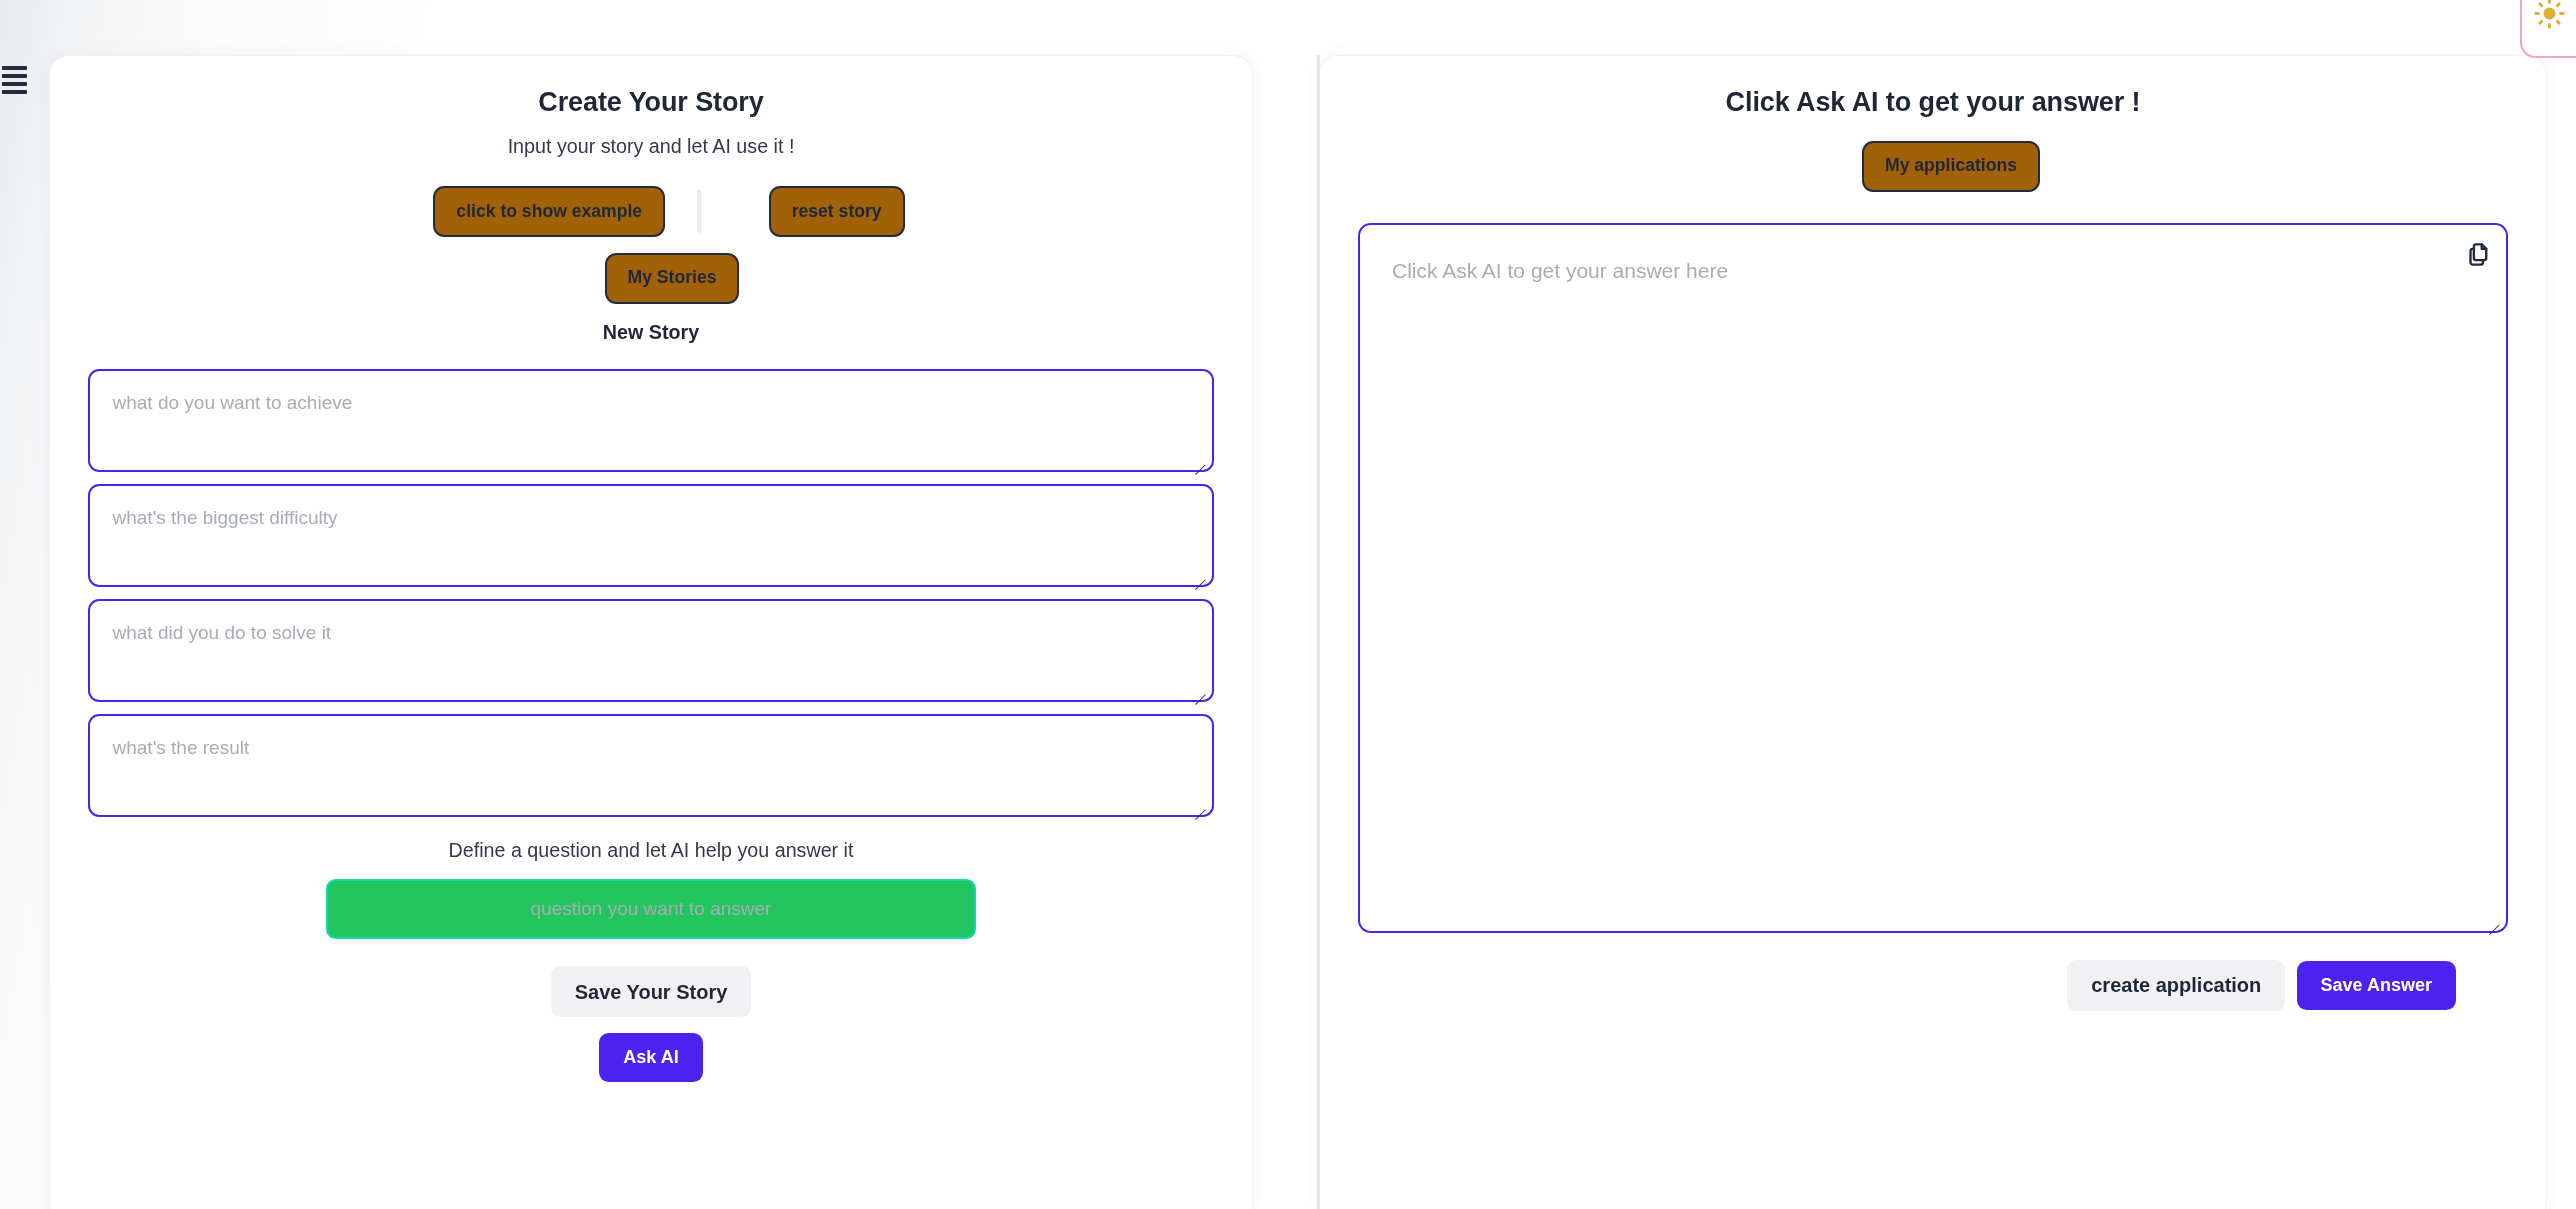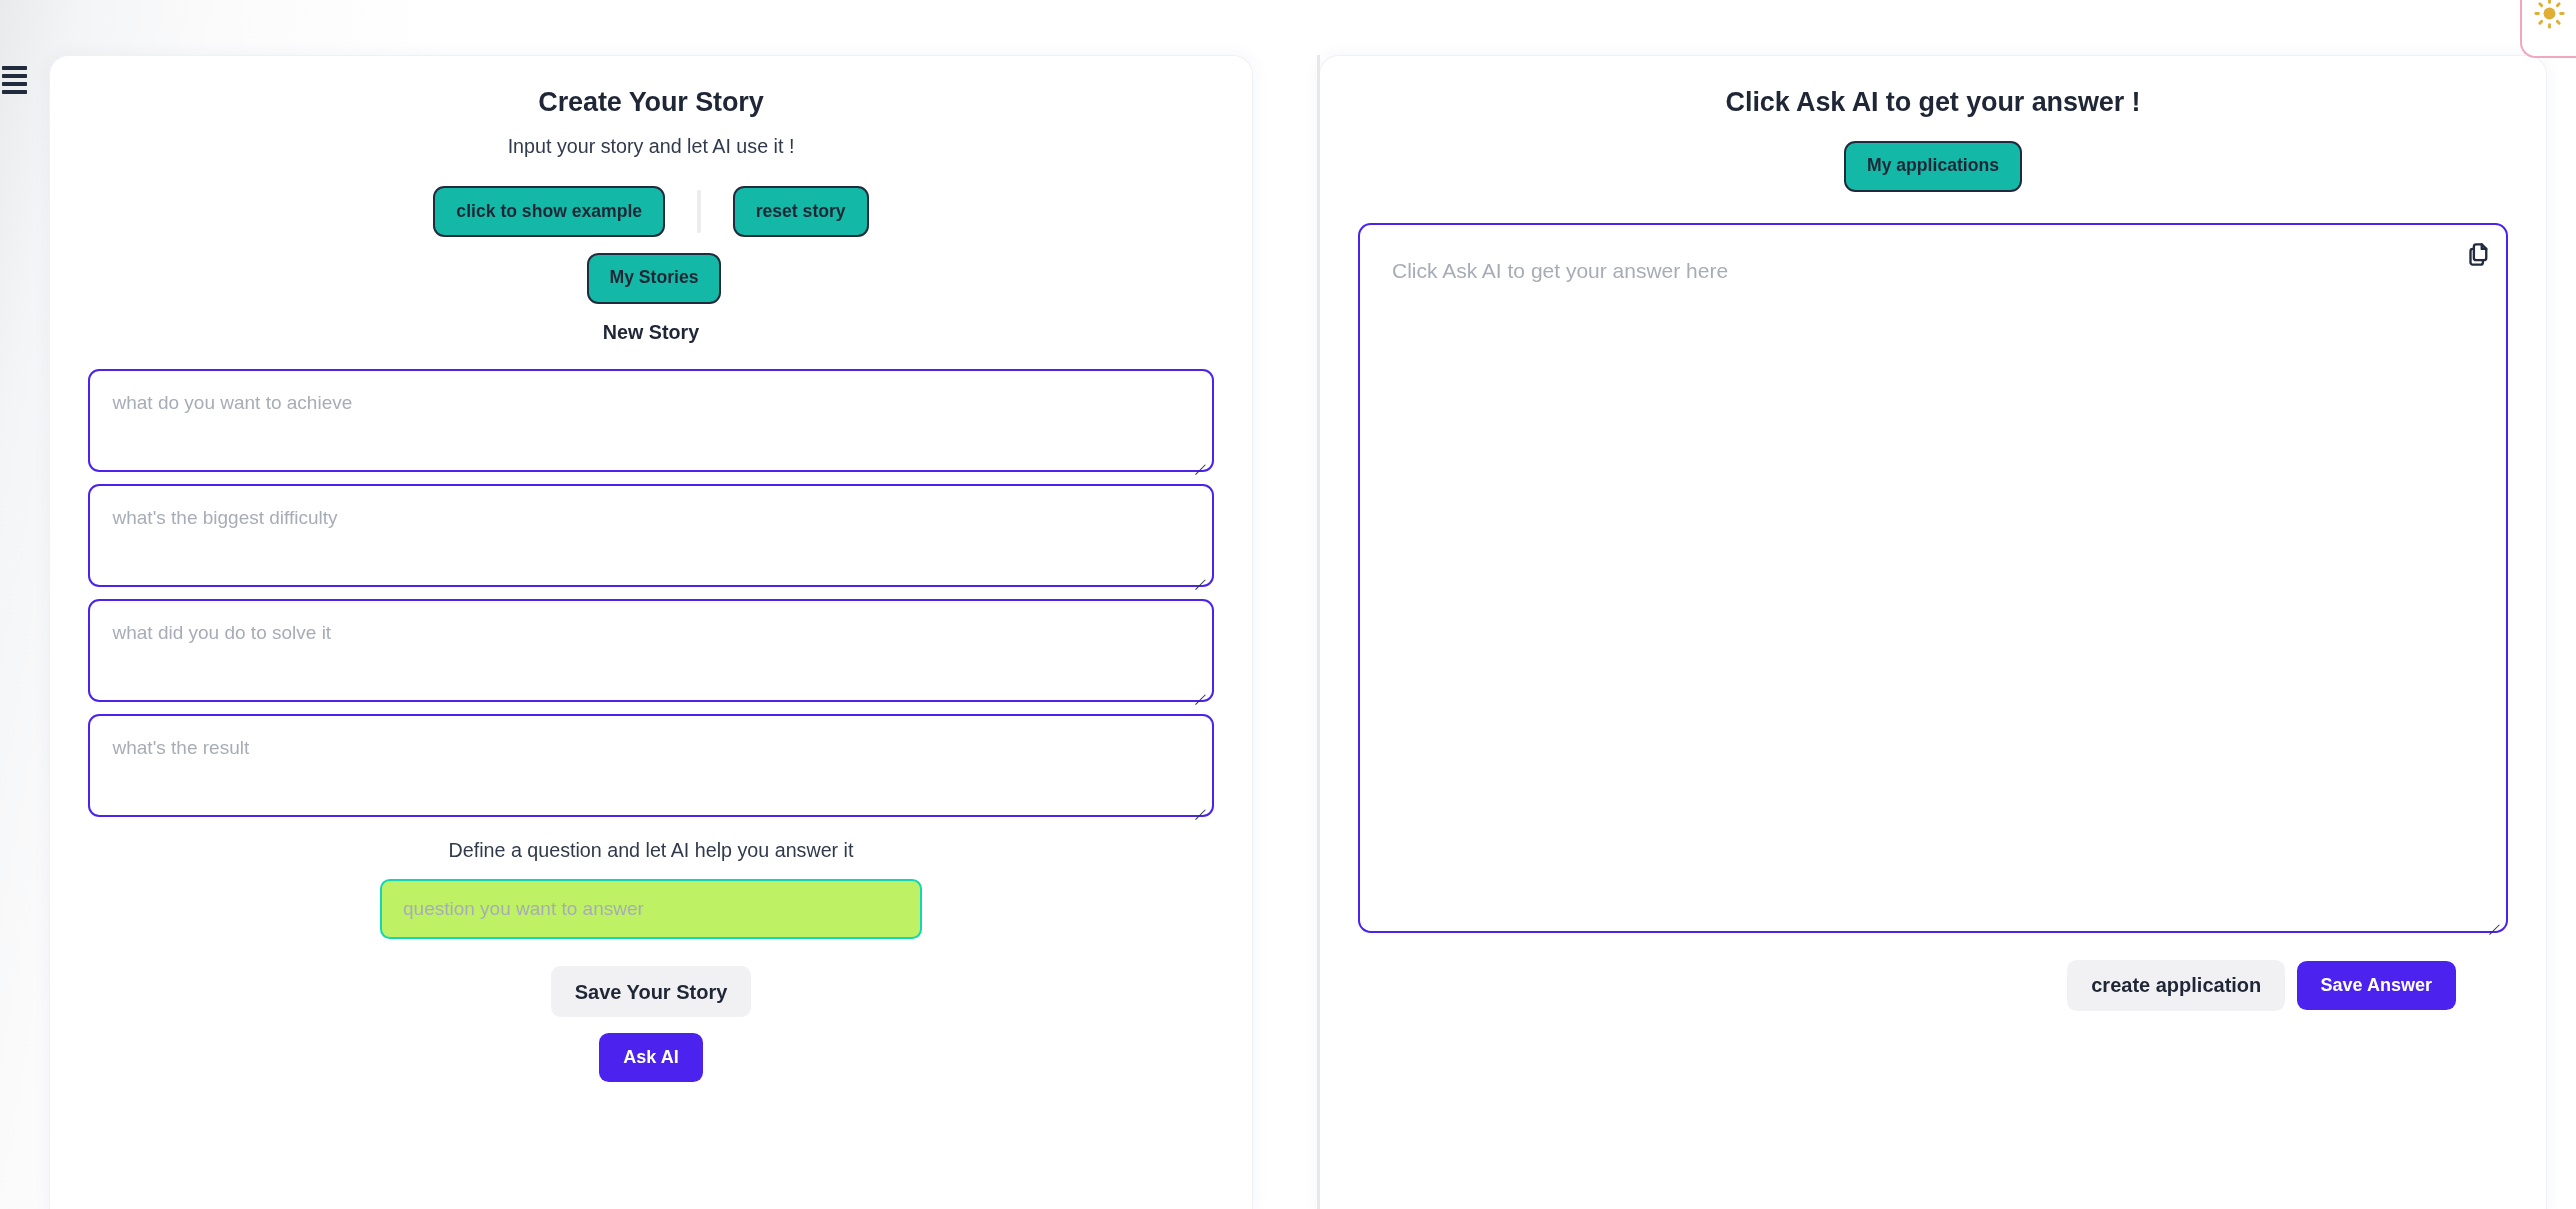"My applications" .btn-outline { background: #14b8a6 -> #a16207; margin-left: none -> 36px }
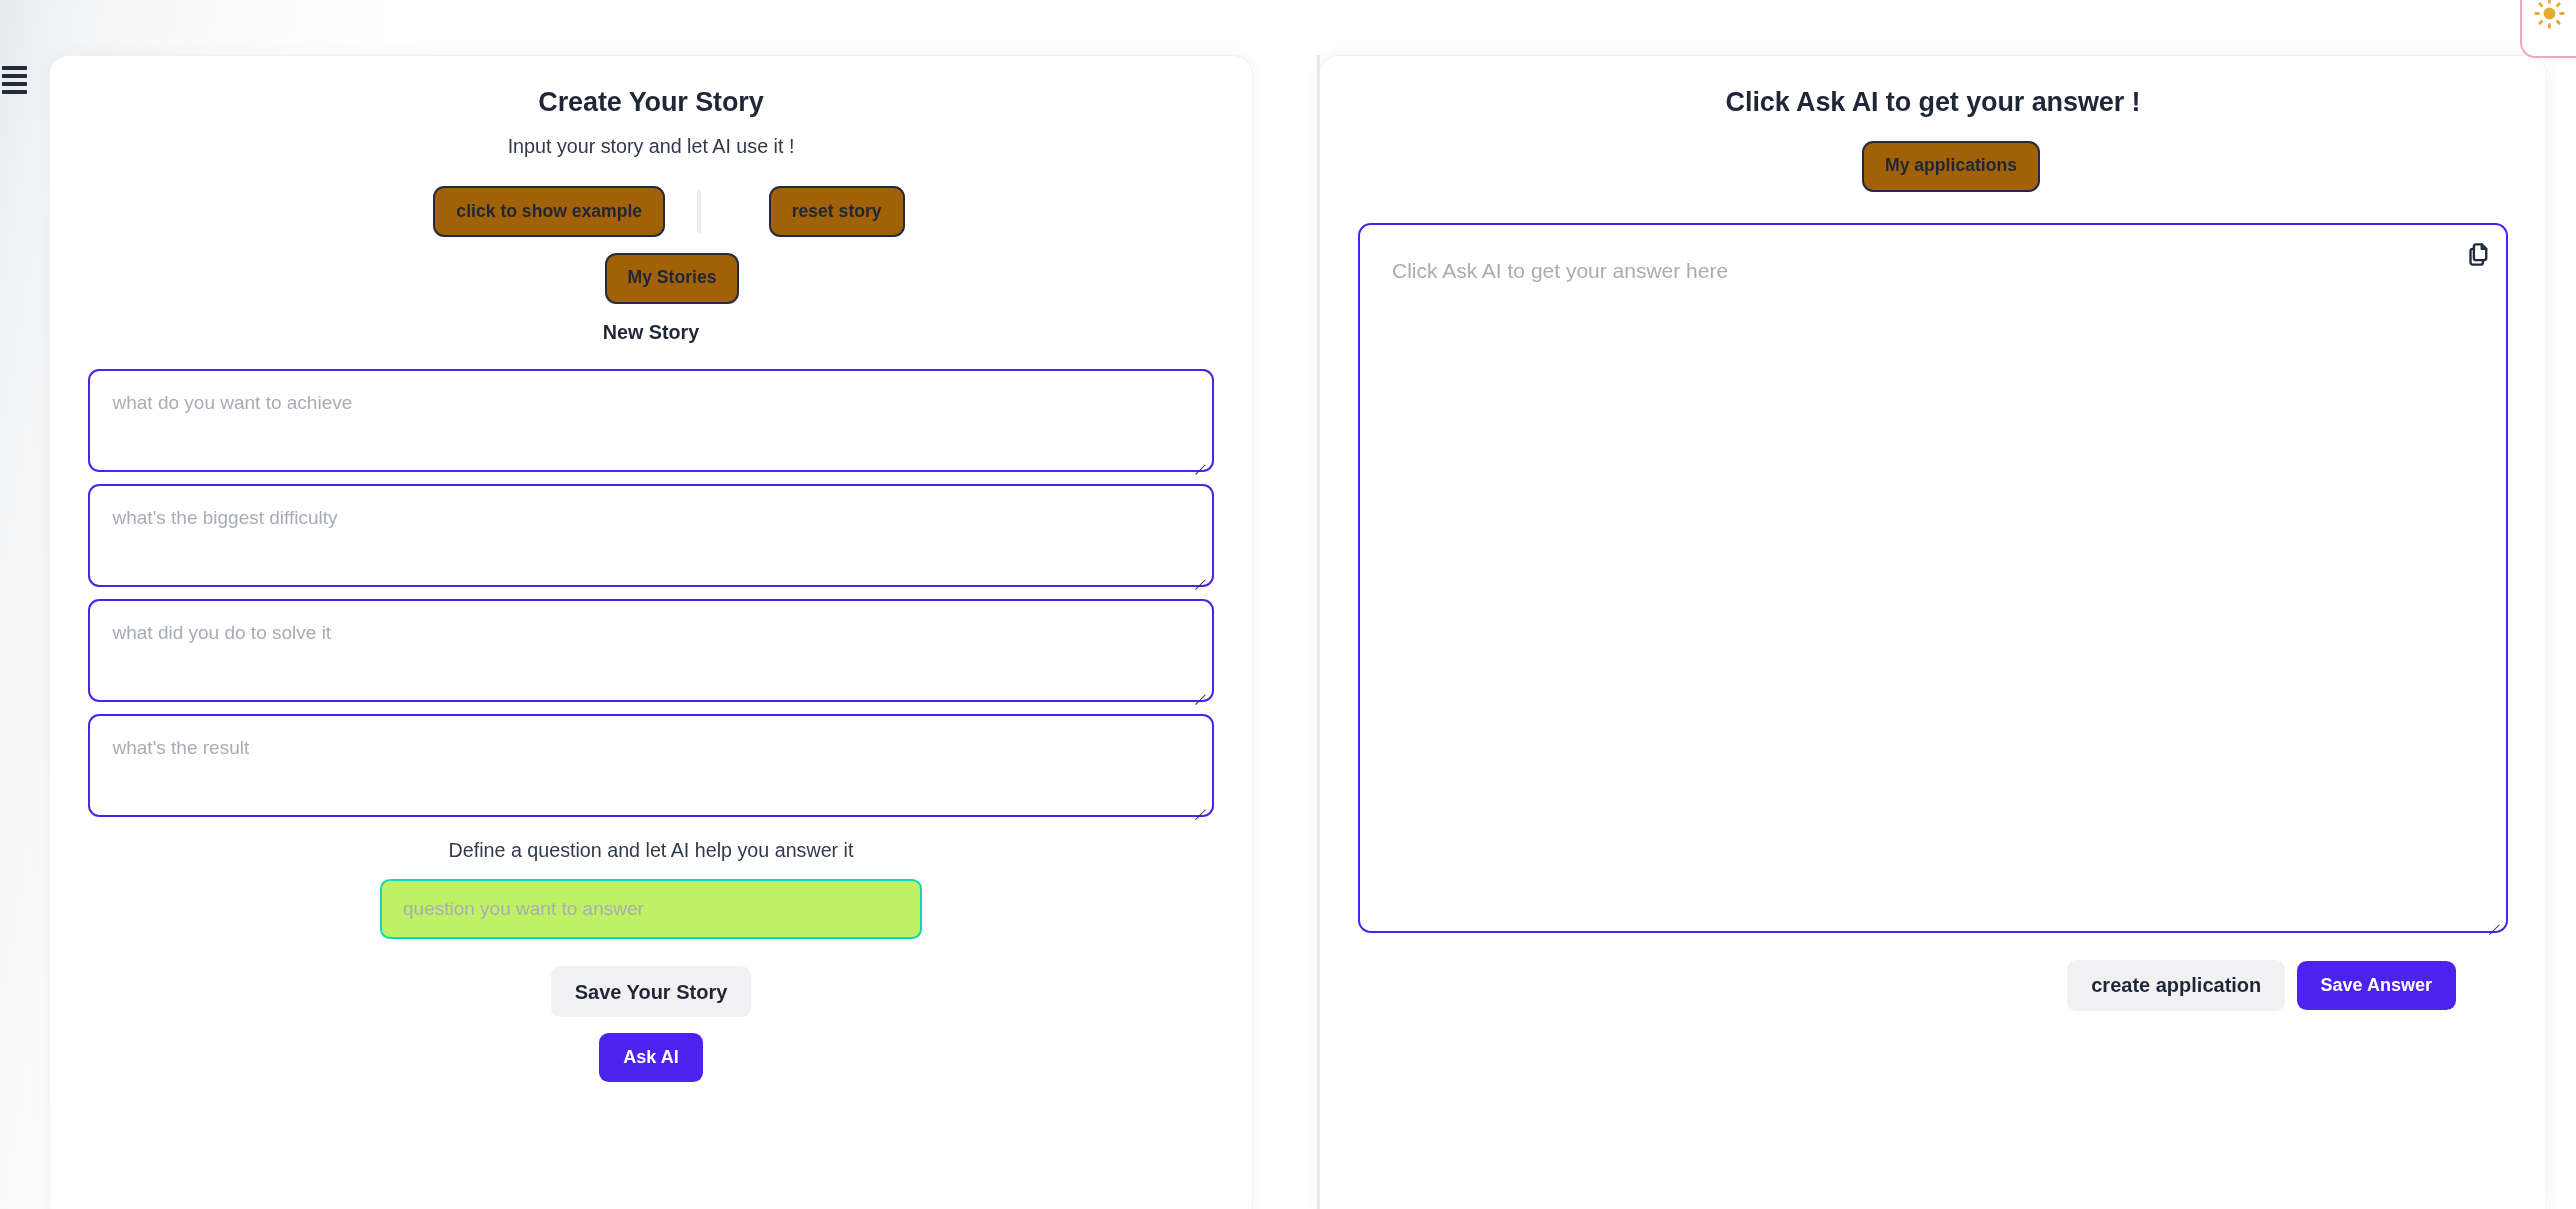"question you want to answer" .q-input, .q-select { background: #bef264 -> #22c55e; text-align: none -> center; width: 542px -> 650px }
